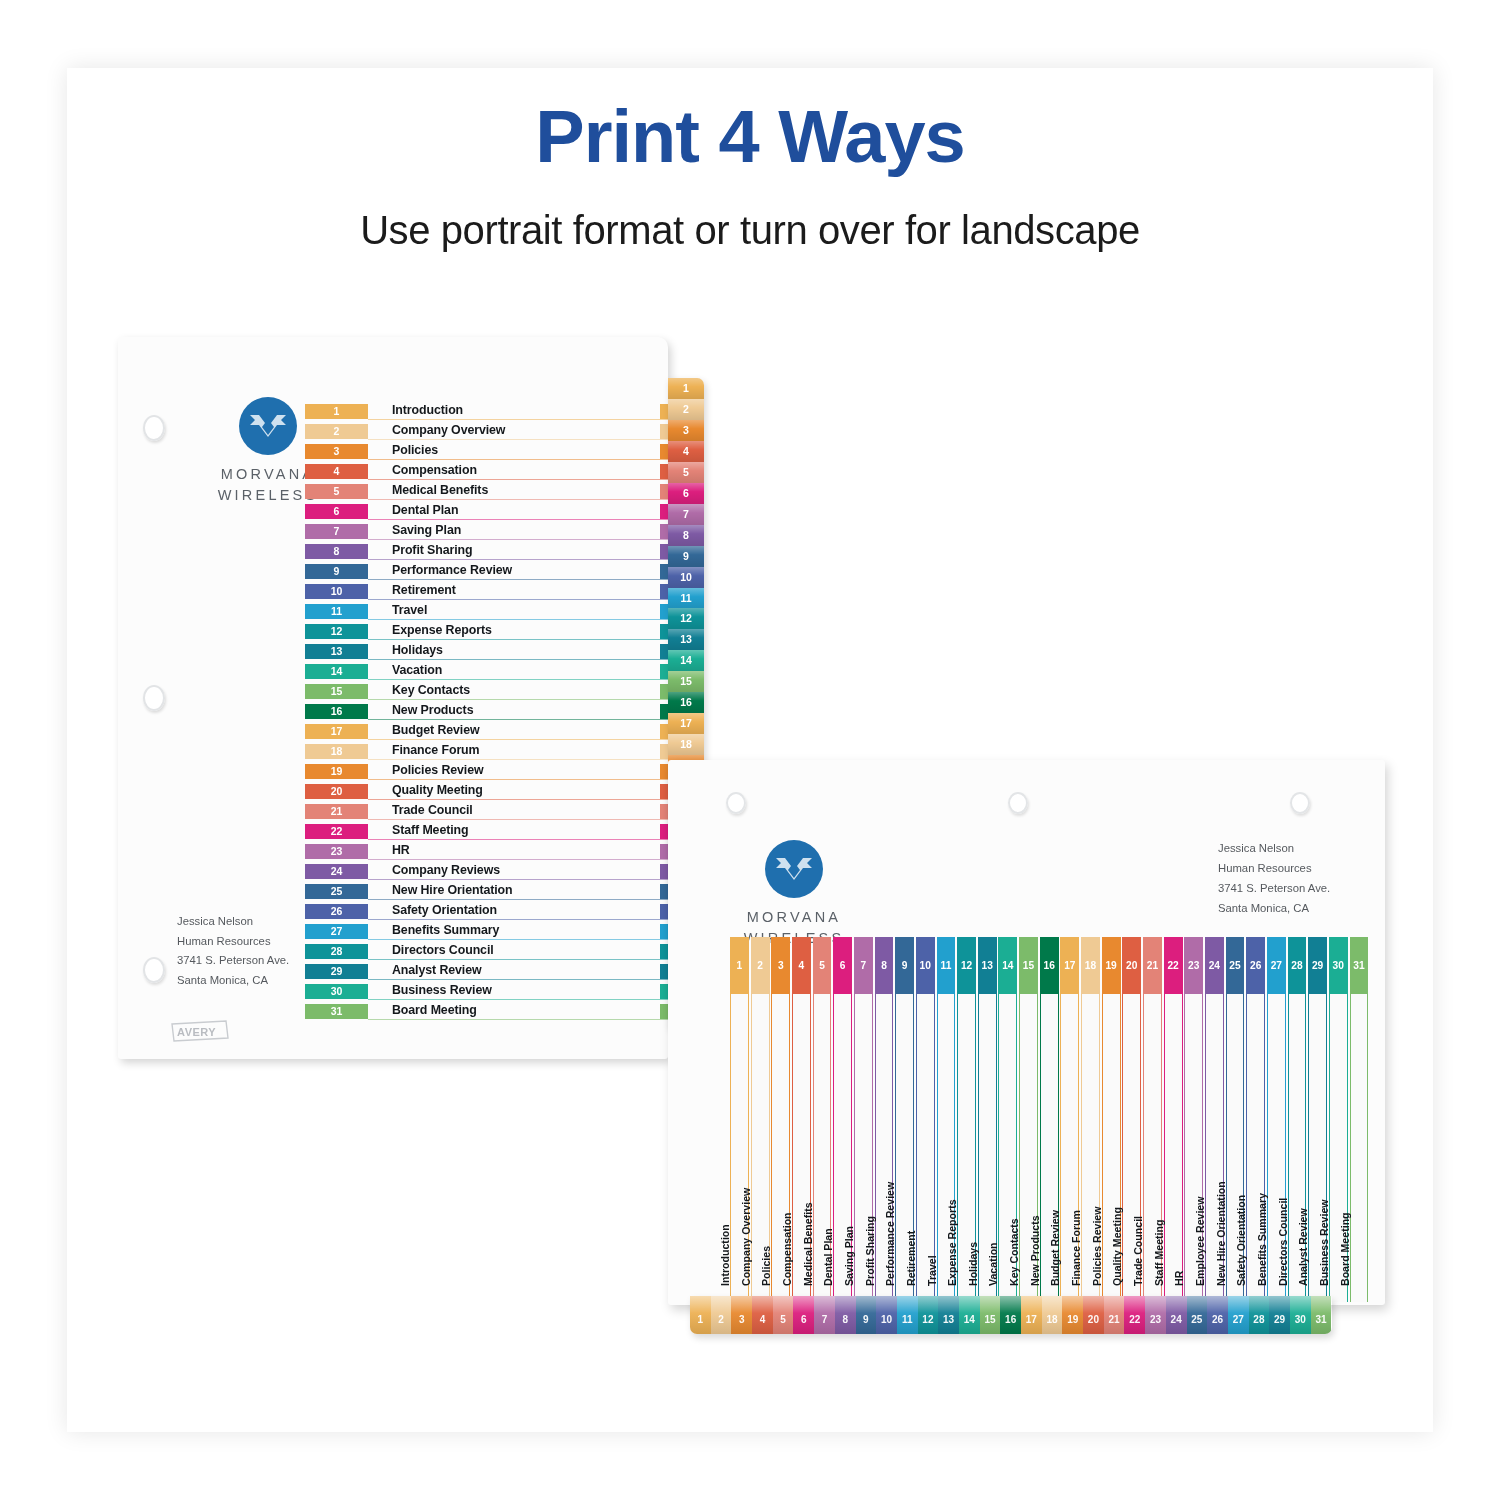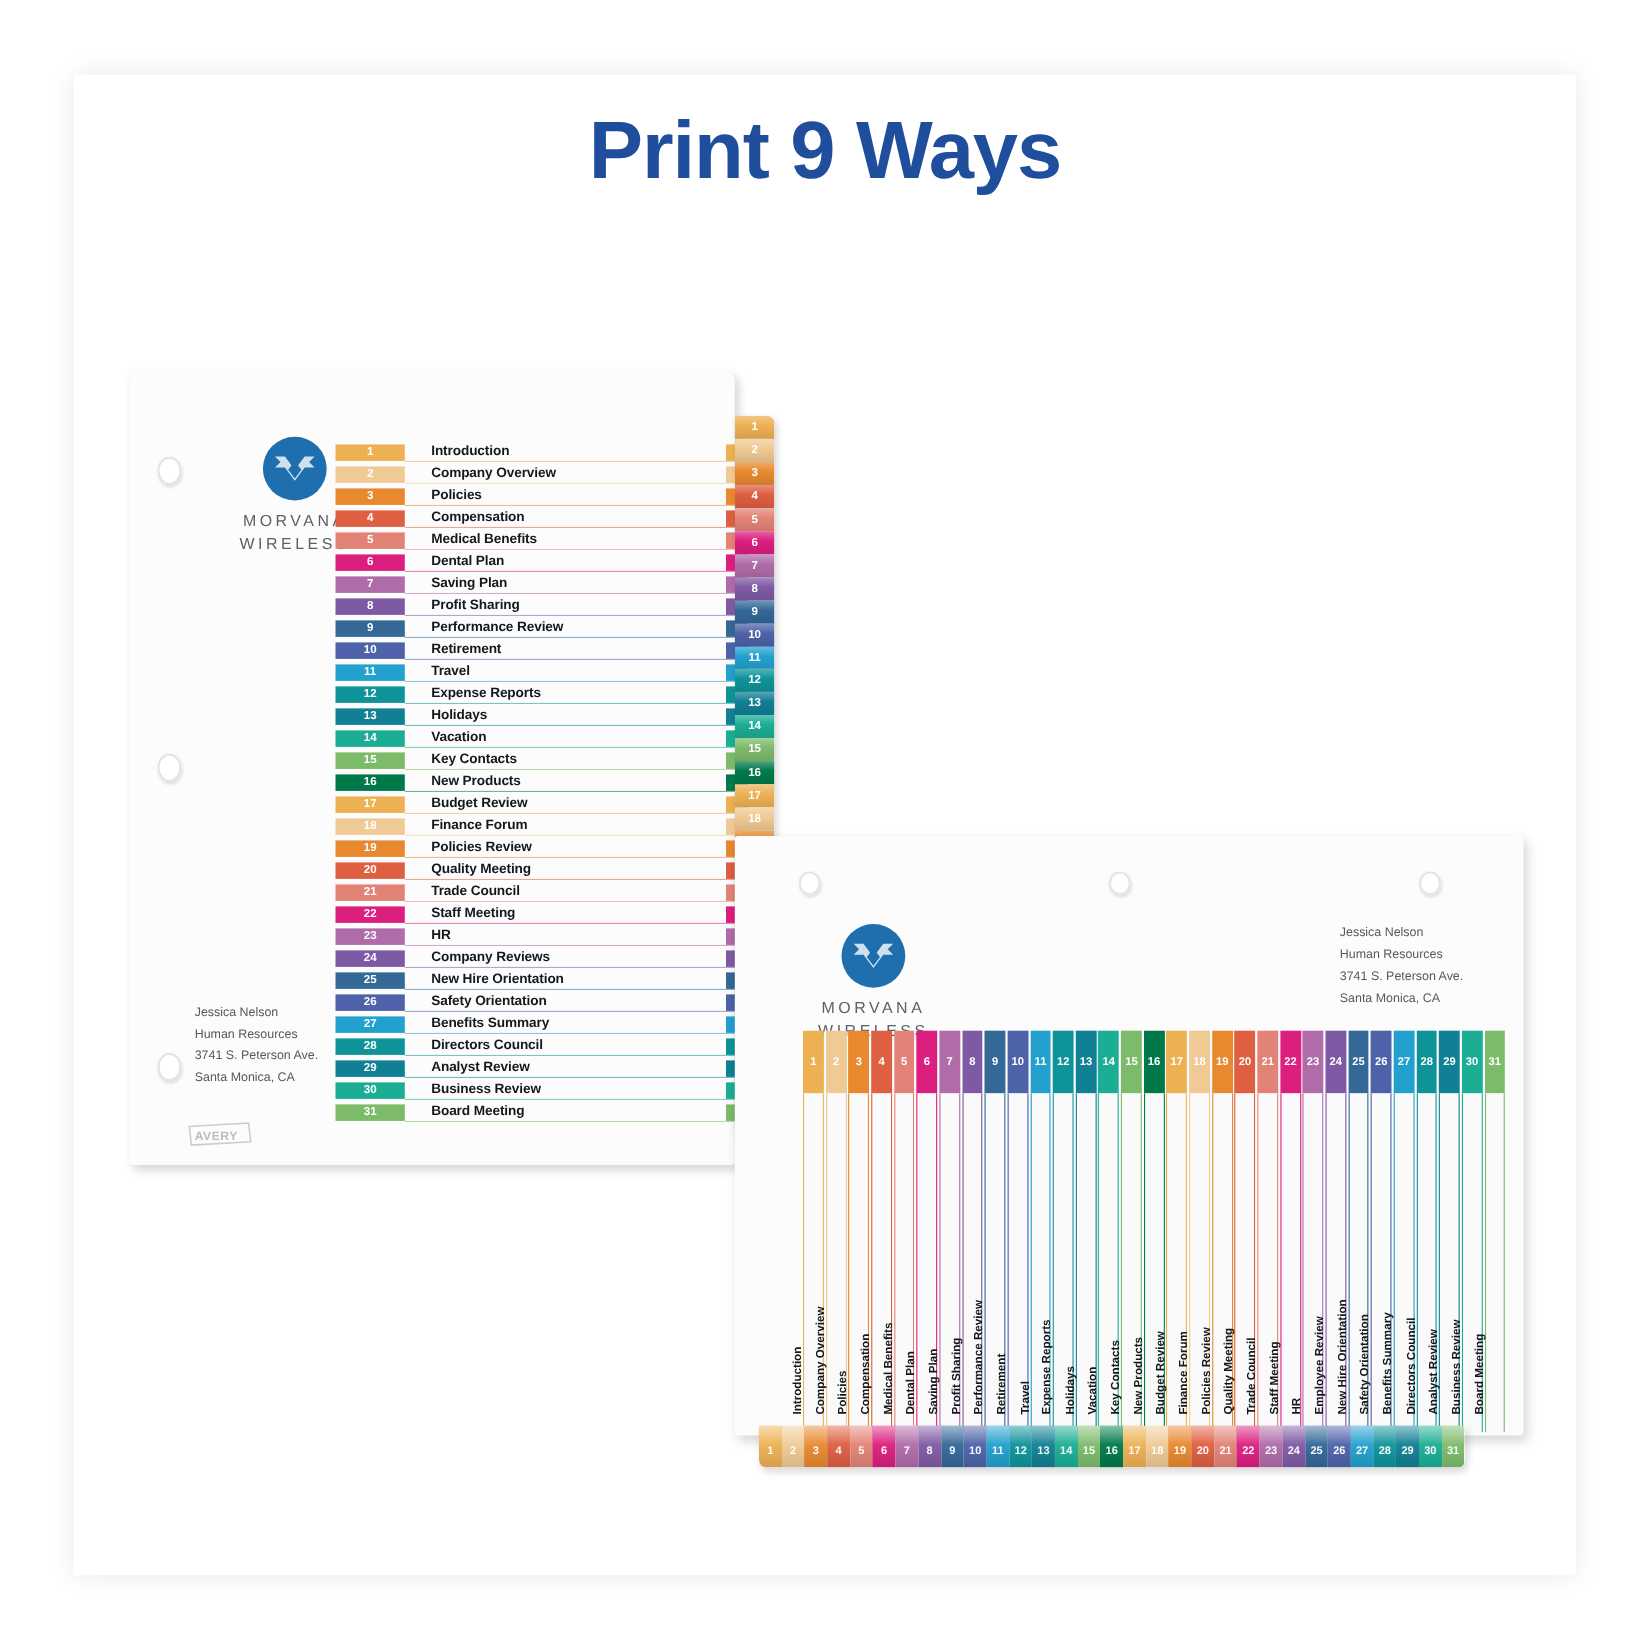"Print 9 Ways" div.headline { text: 9 -> 4 }
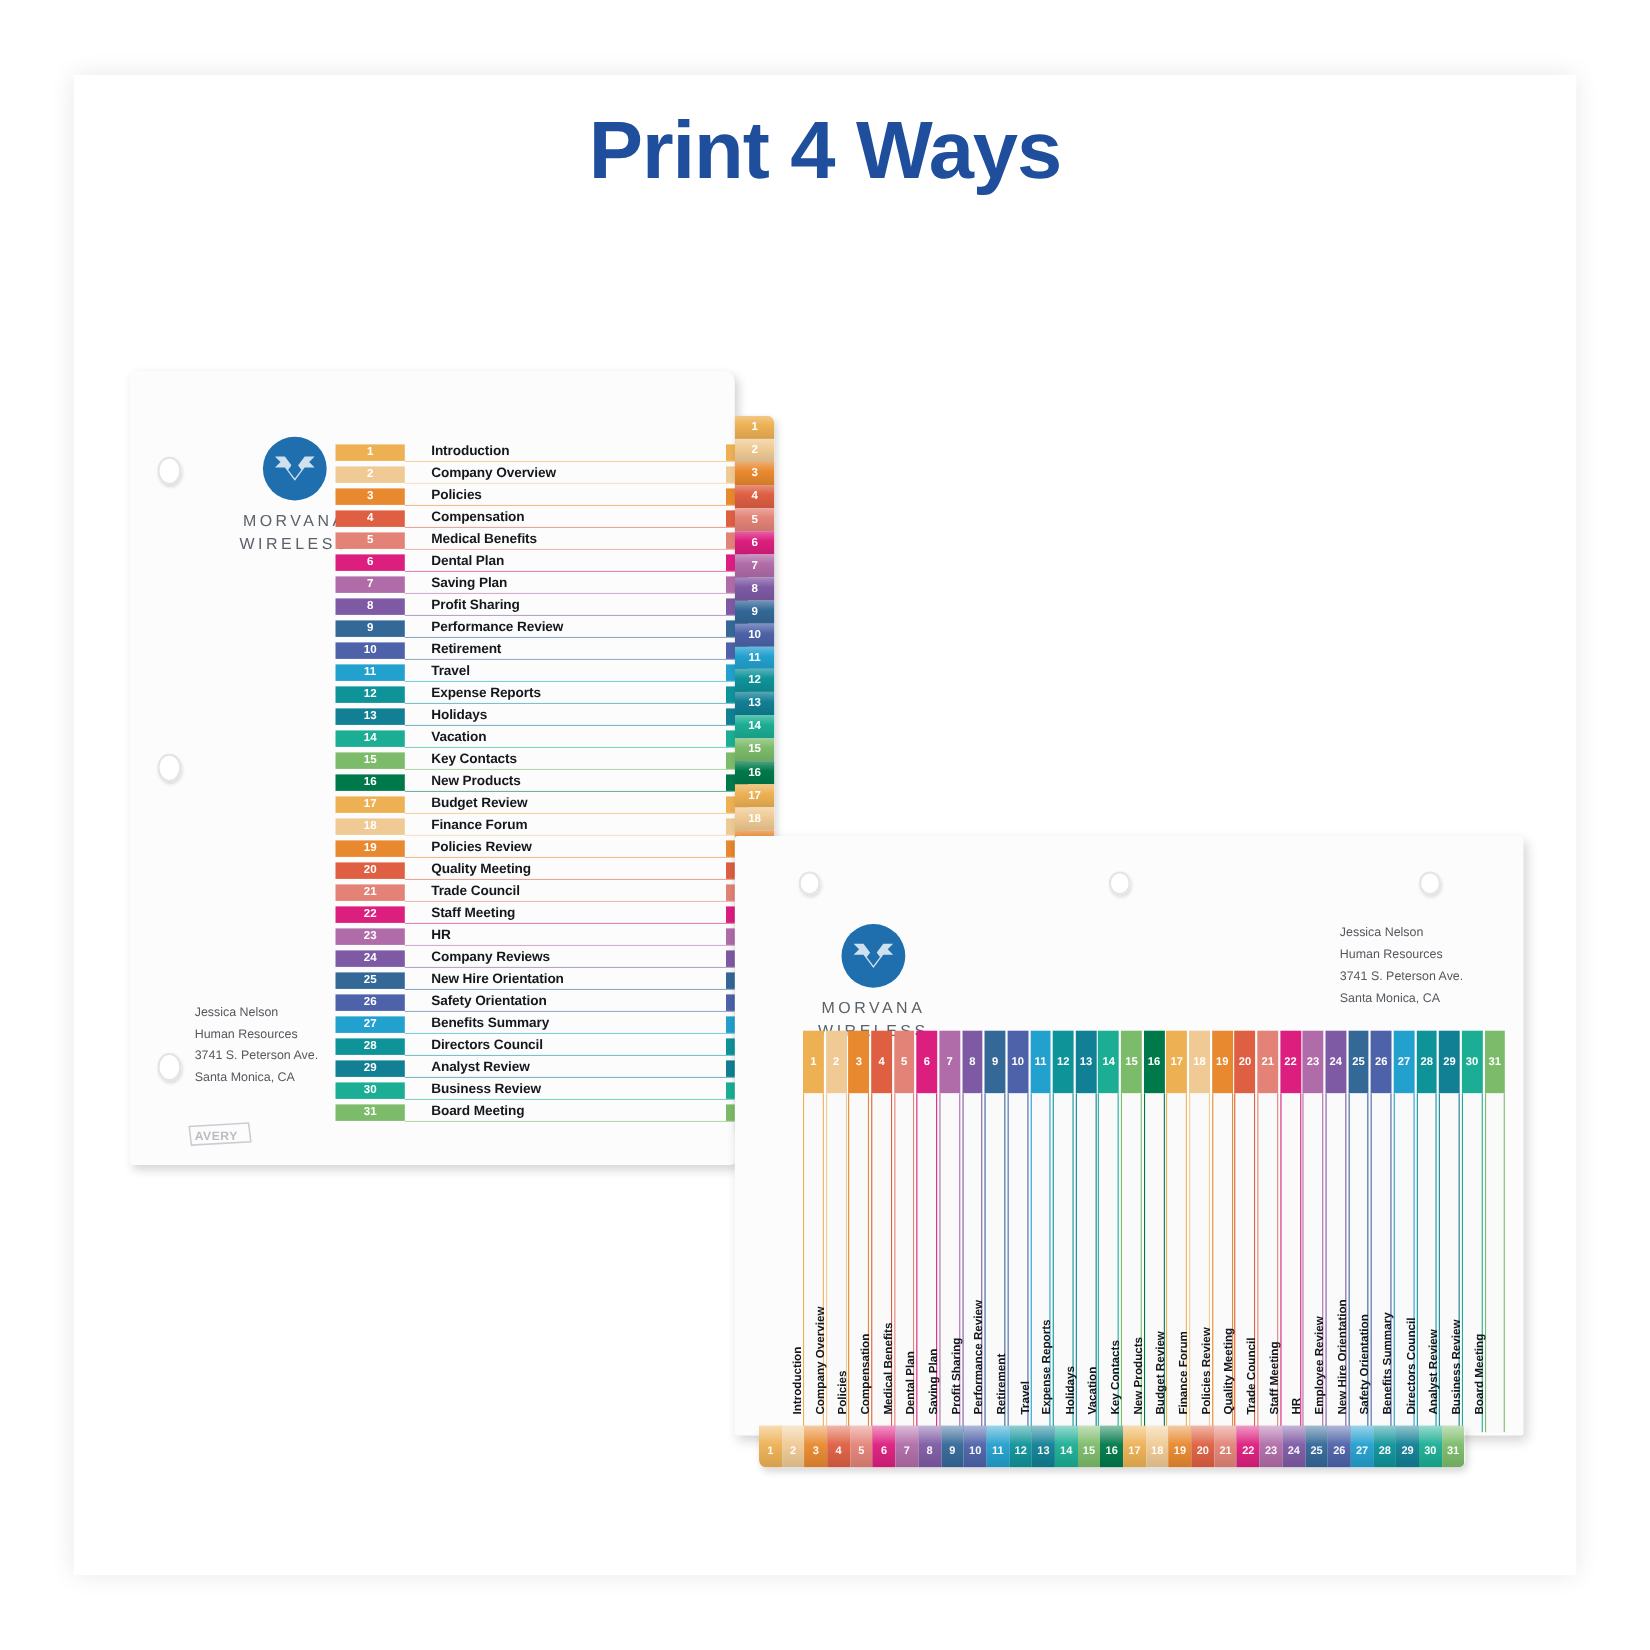"Use portrait format or turn" div.subhead { html: none -> <div>Use portrait format or turn over for landscape</div> }
